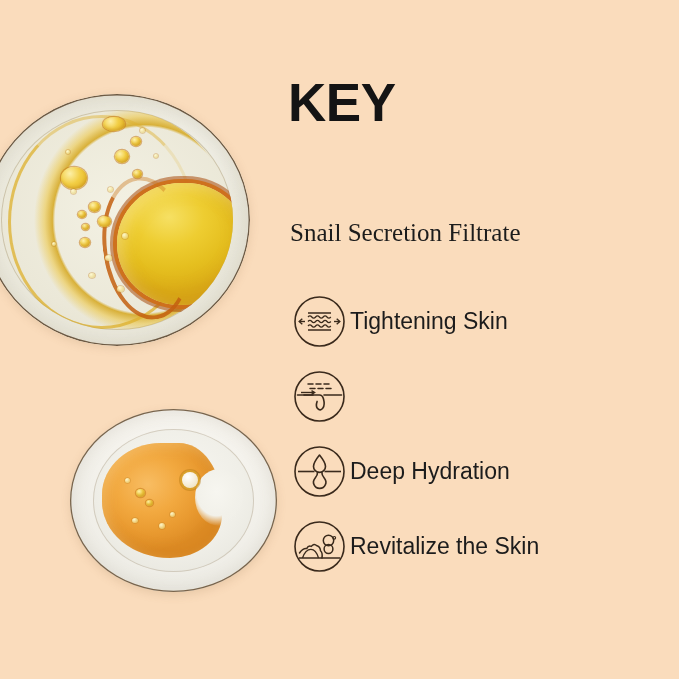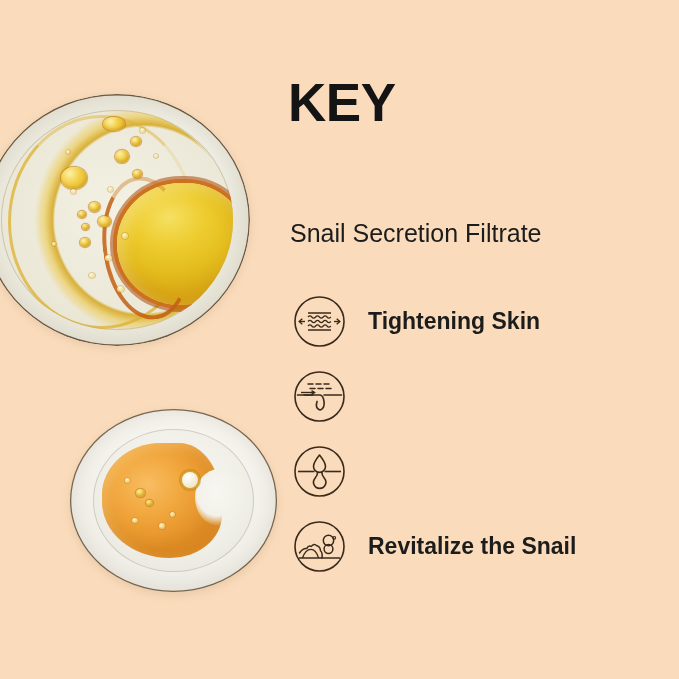"Snail Secretion Filtrate" .subtitle { font-family: Liberation Sans, sans-serif -> Liberation Serif, serif }
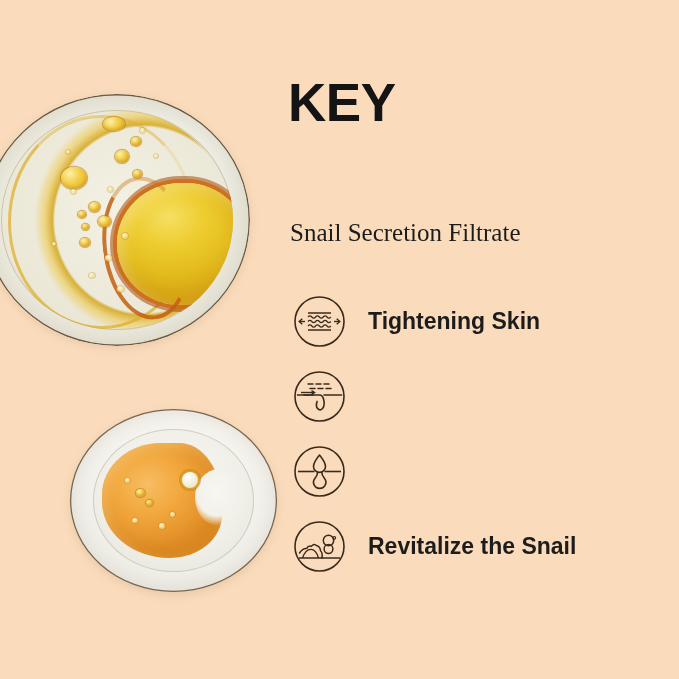"Tightening Skin" .feature-label { font-weight: bold -> none; margin-left: 22px -> 4px }
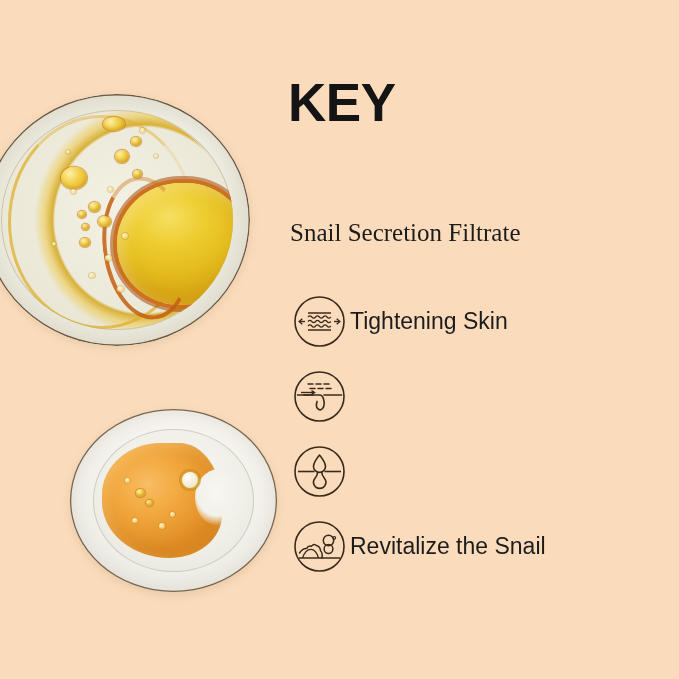"Deep Hydration" span.feature-label { html: none -> <span>Deep Hydration</span> }
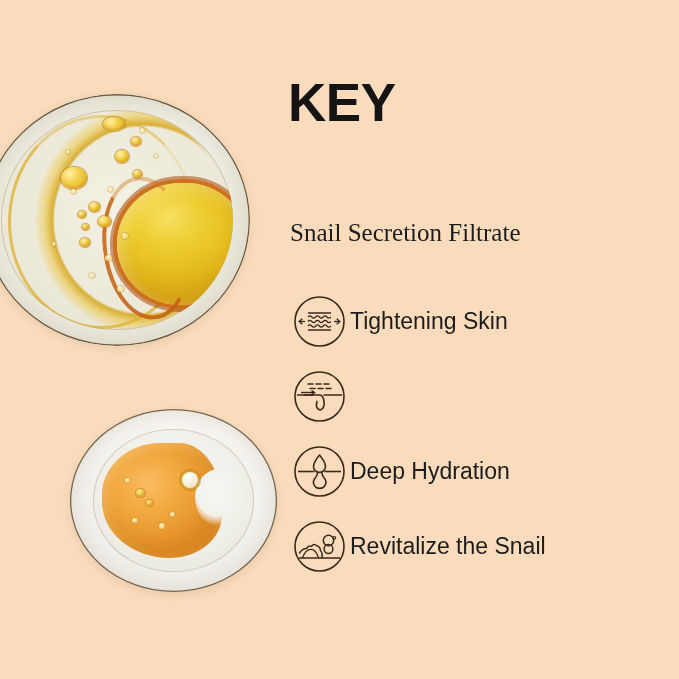"Revitalize the Snail" span.feature-label { text: Snail -> Skin }
